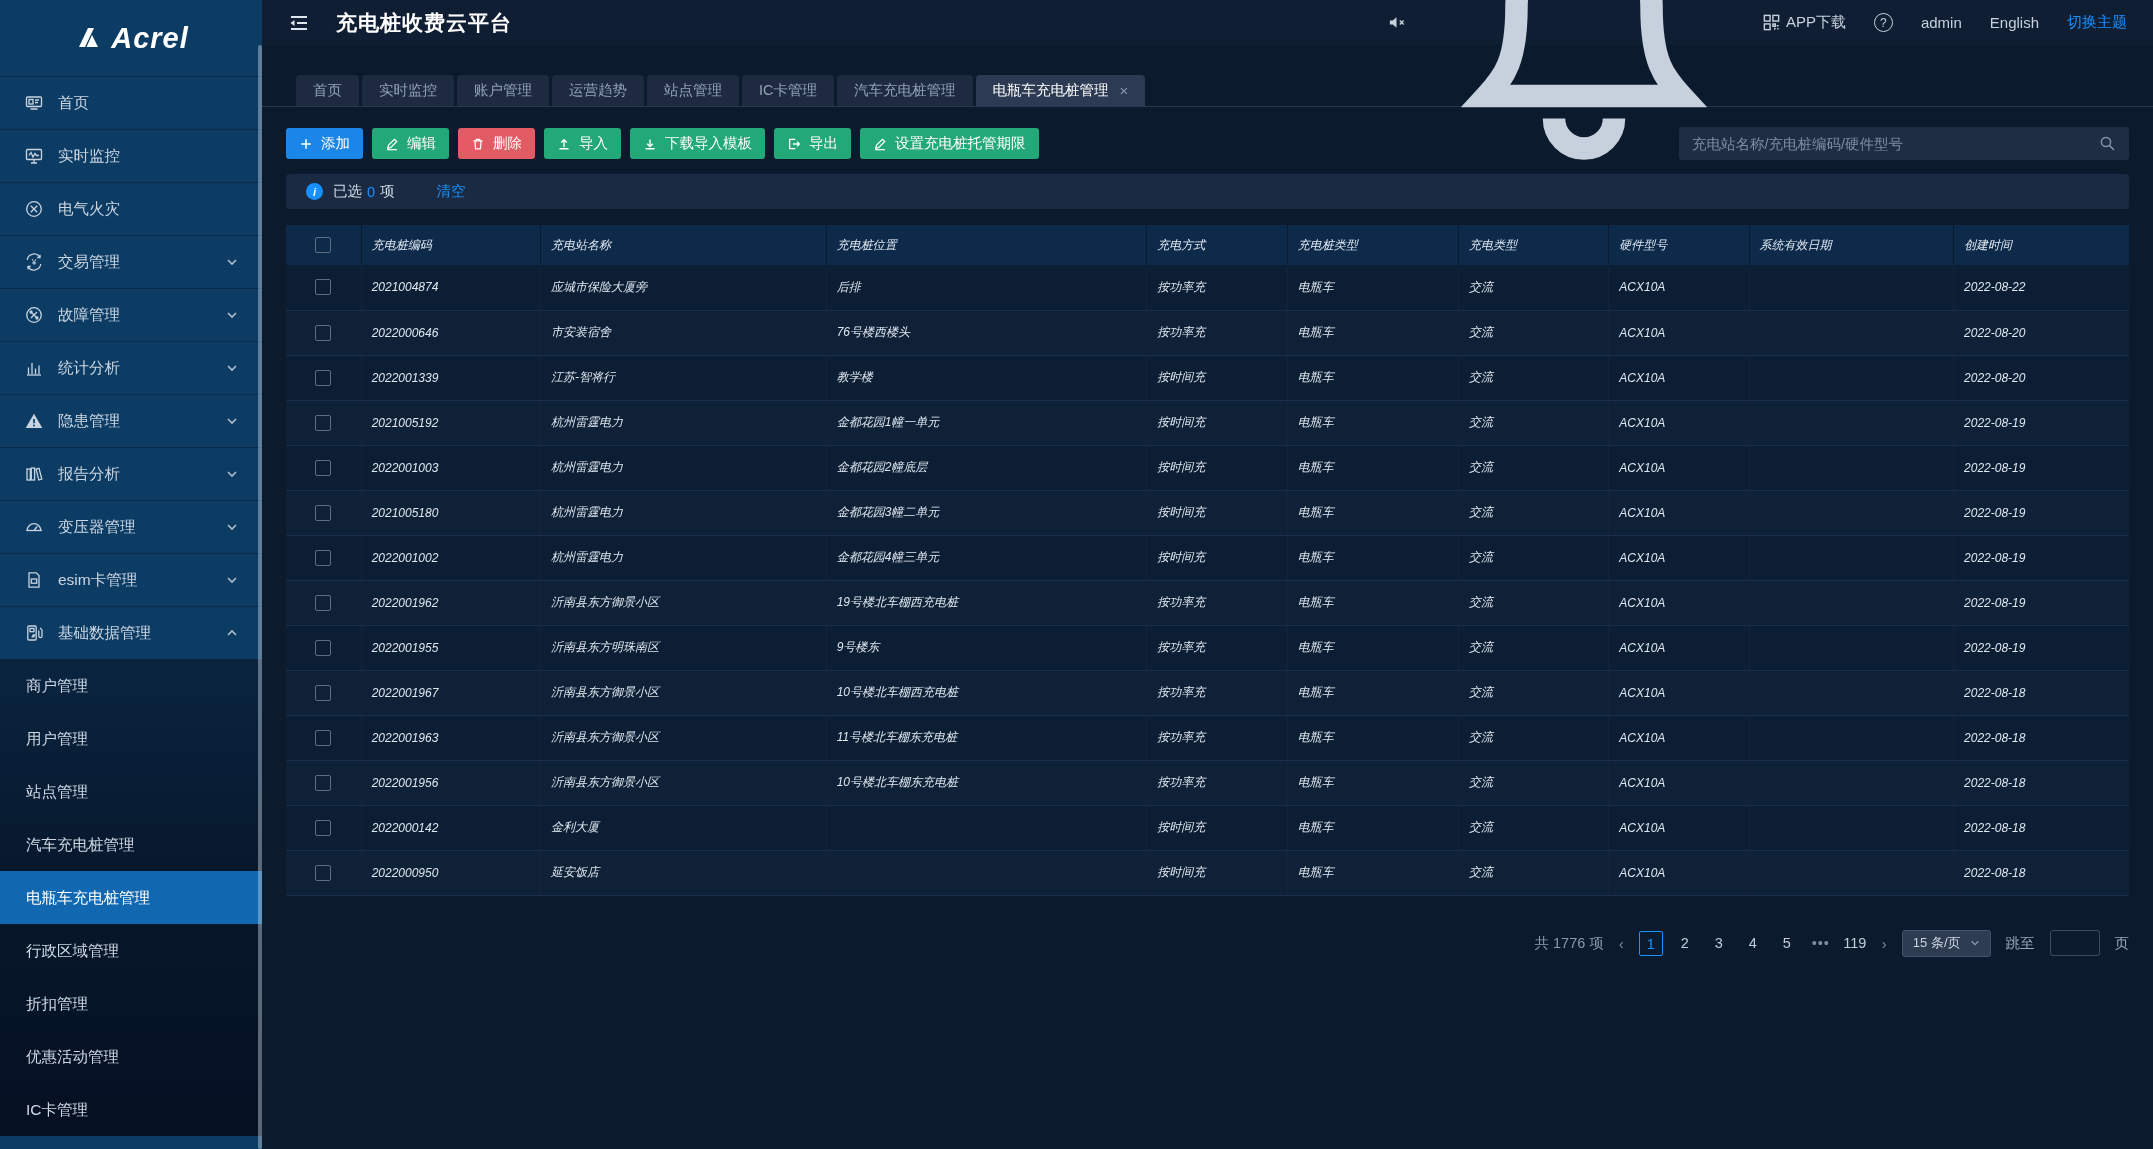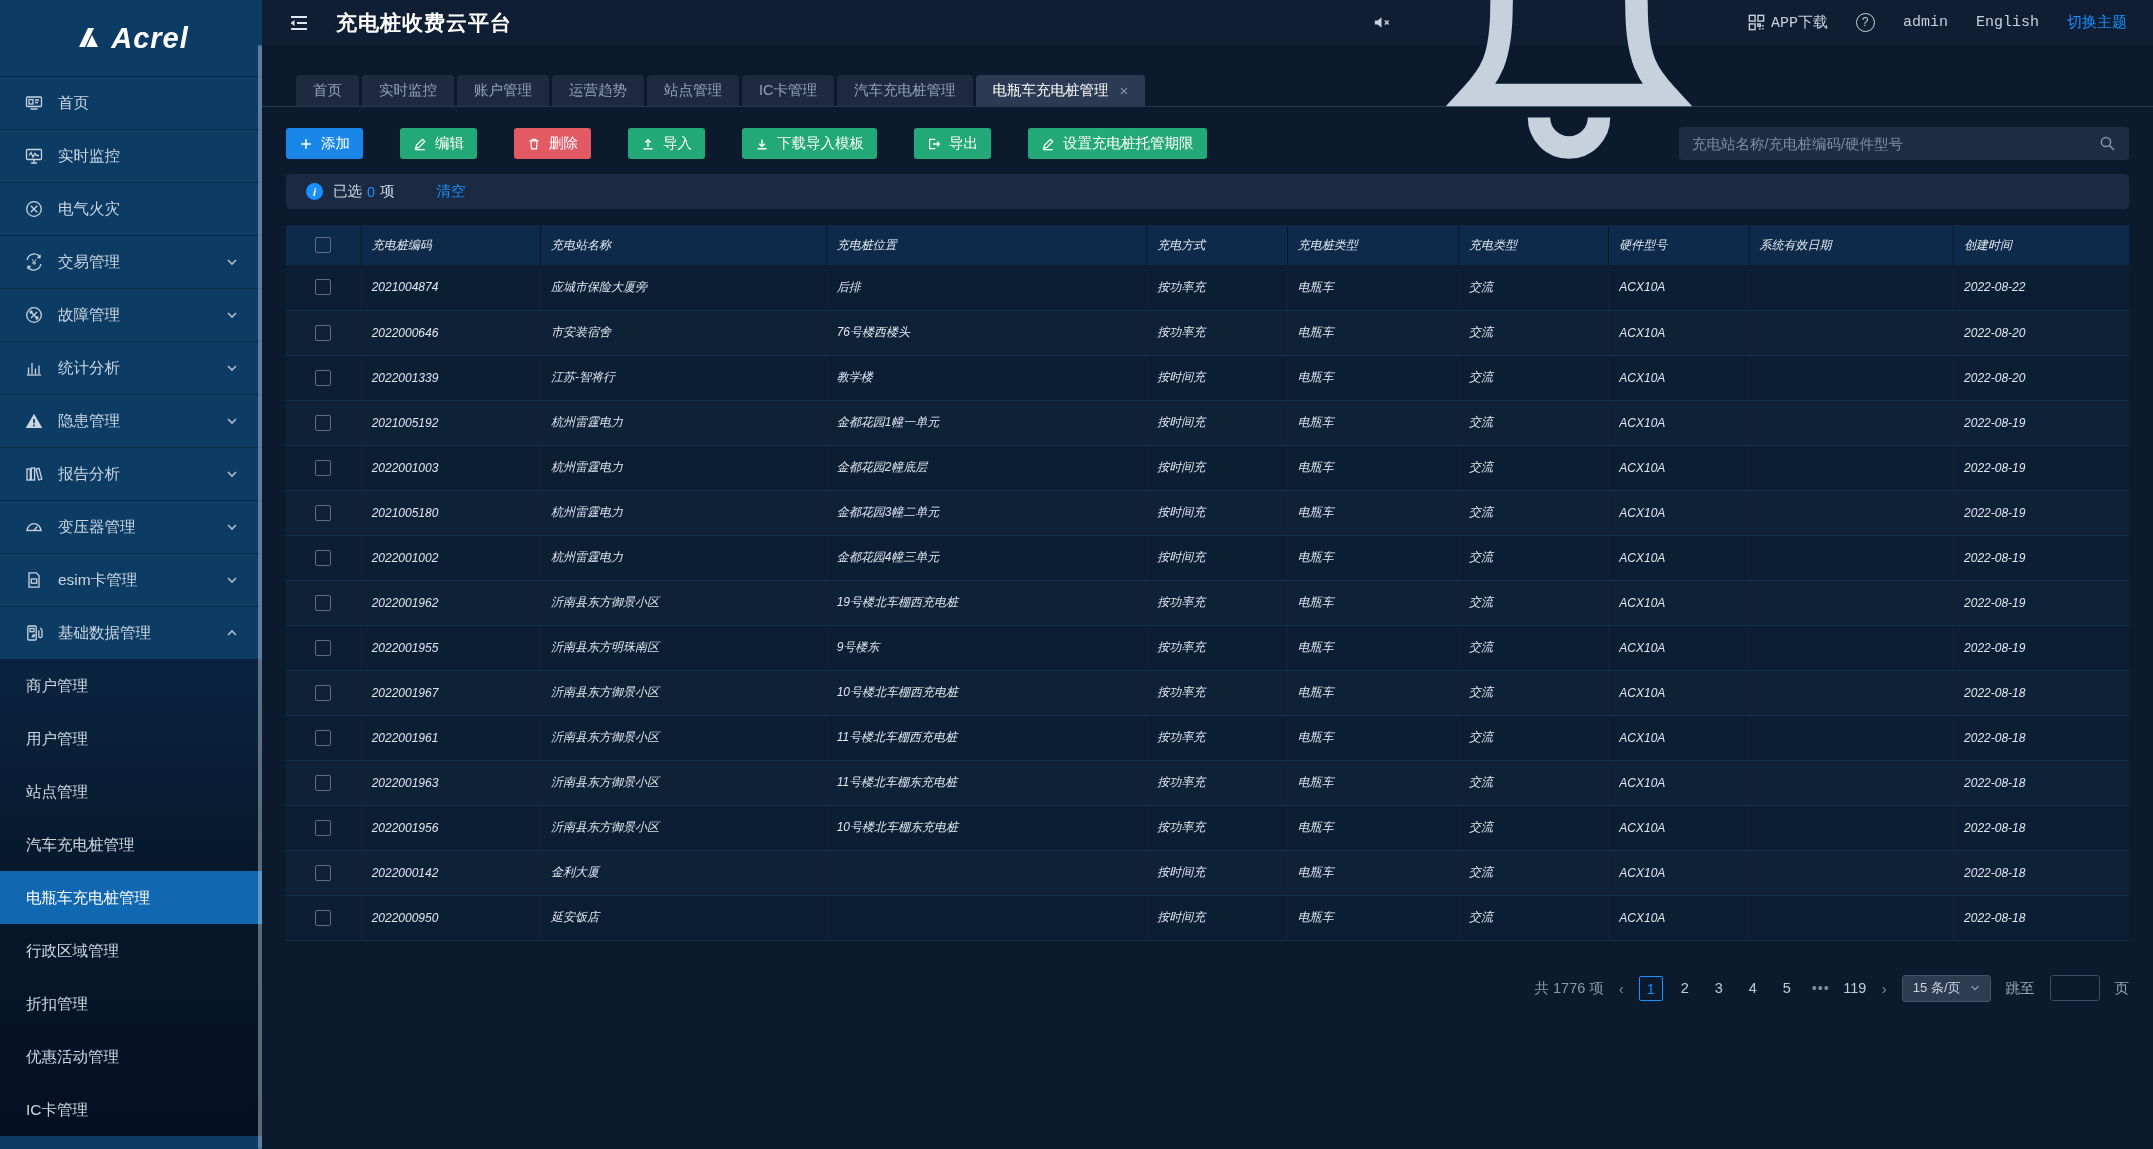"充电桩收费云平台" .topbar { font-family: Liberation Mono, monospace -> none }
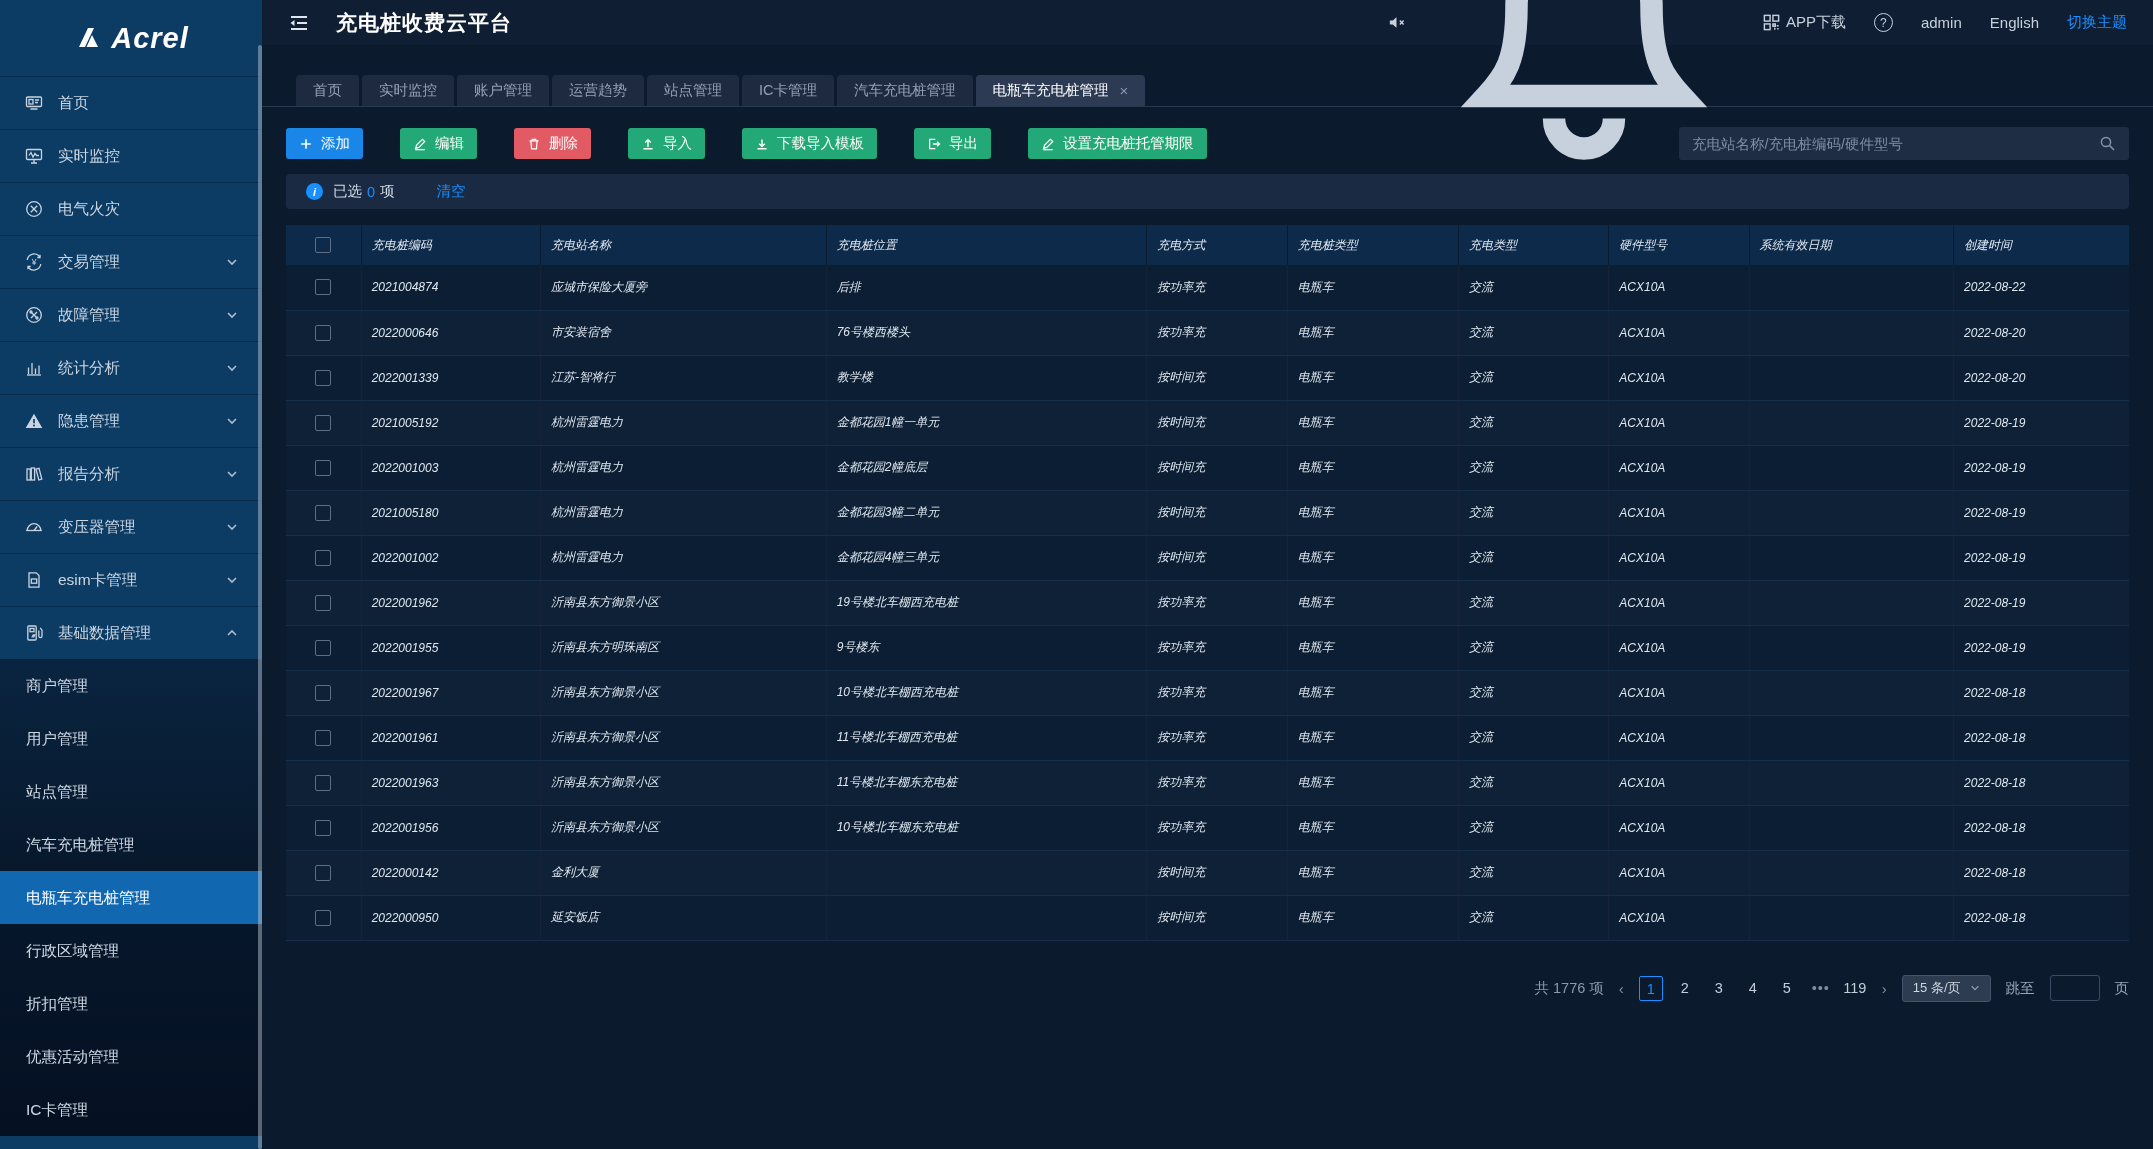"添加" div { gap: 28px -> none }
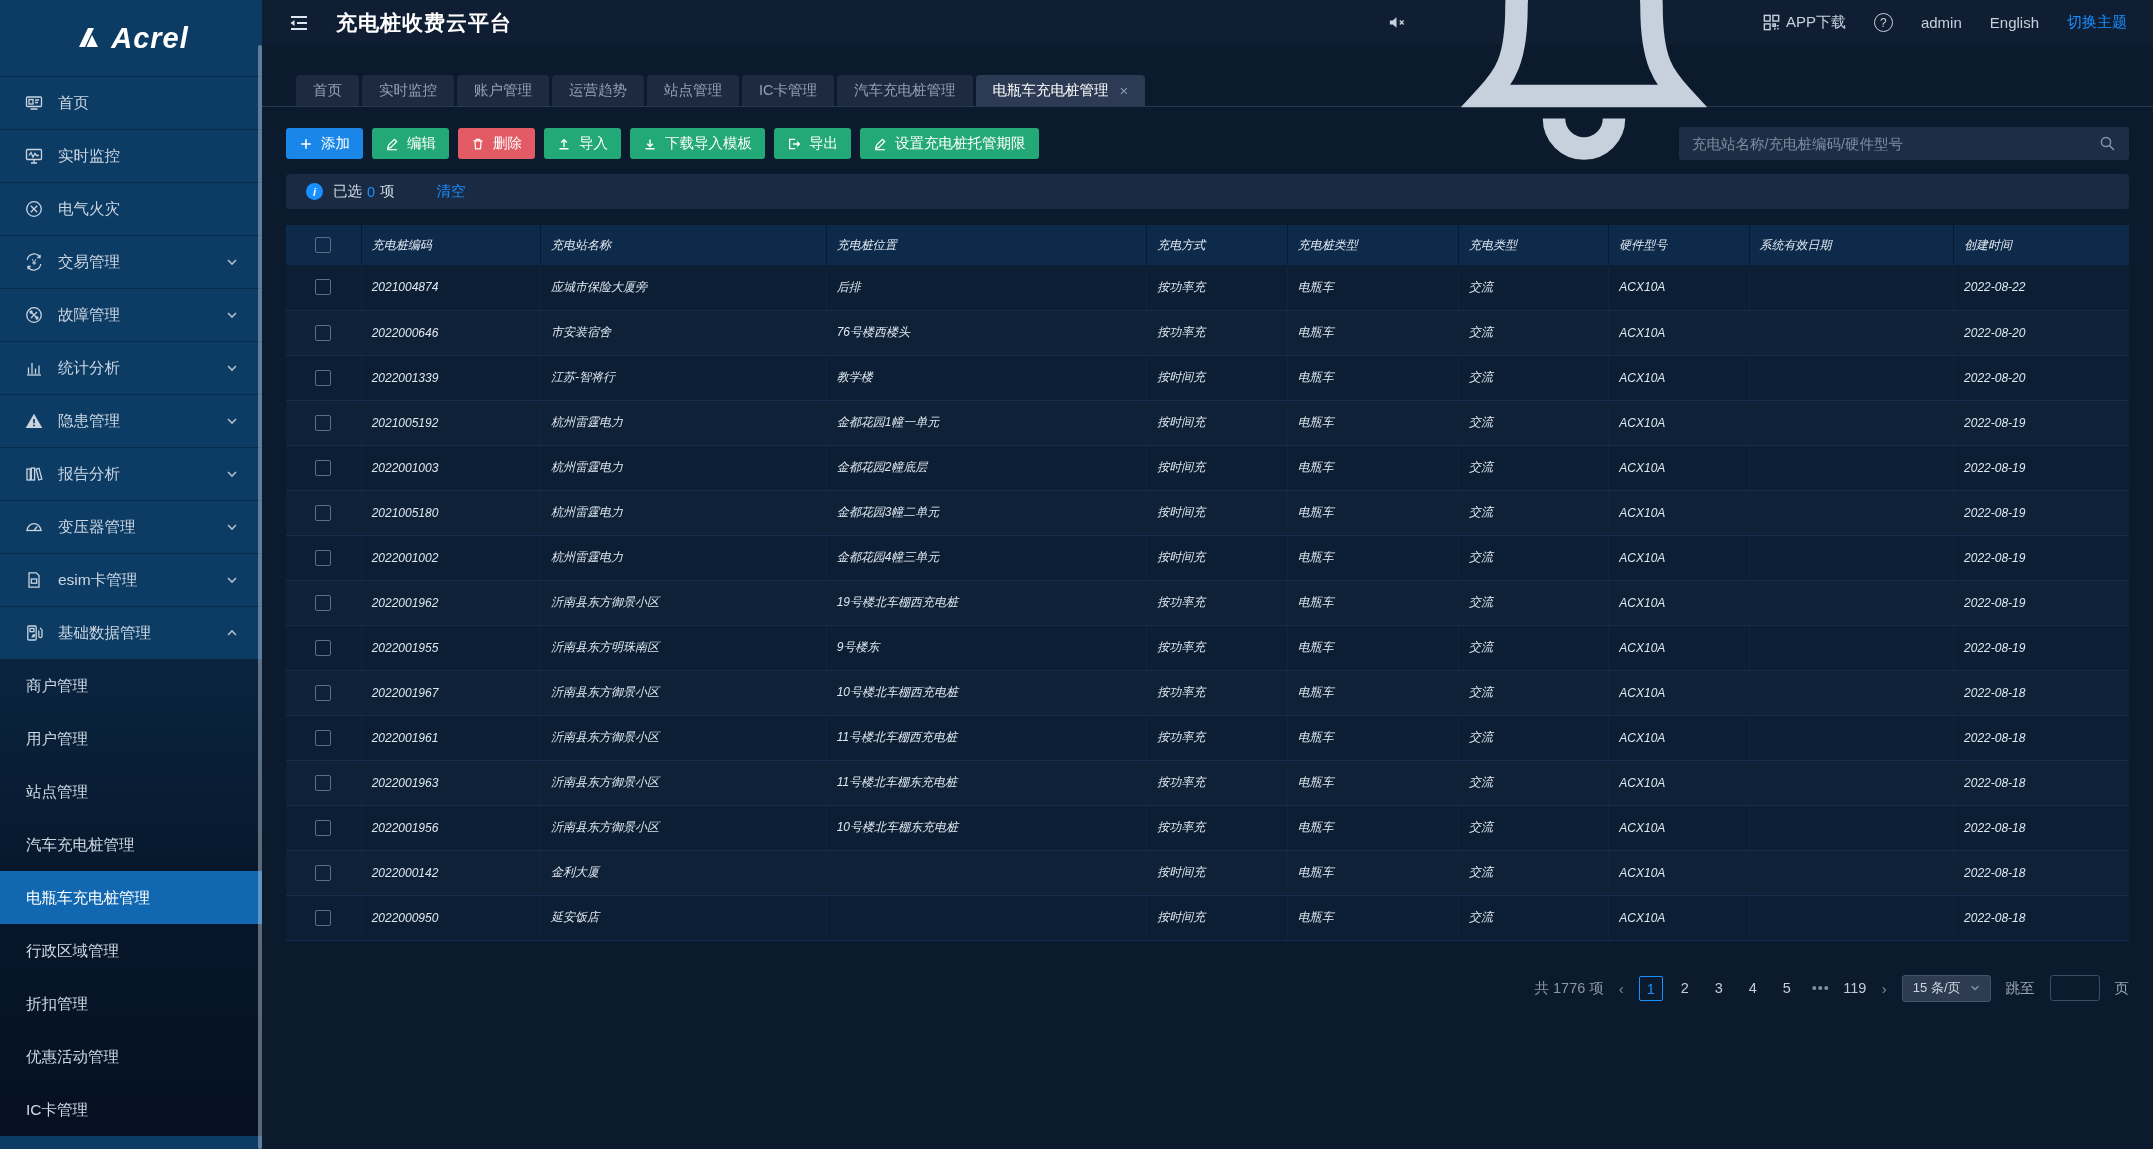"2022001961" tr { html: <tr> <td><span></span></td> <td>2022001961</td> <td>沂南县东方御景小区</td> <td>11号楼北车棚西充电桩</td> <td>按功率充</td> <td>电瓶车</td> <td>交流</td> <td>ACX10A</td> <td></td> <td>2022-08-18</td> </tr> -> none }
